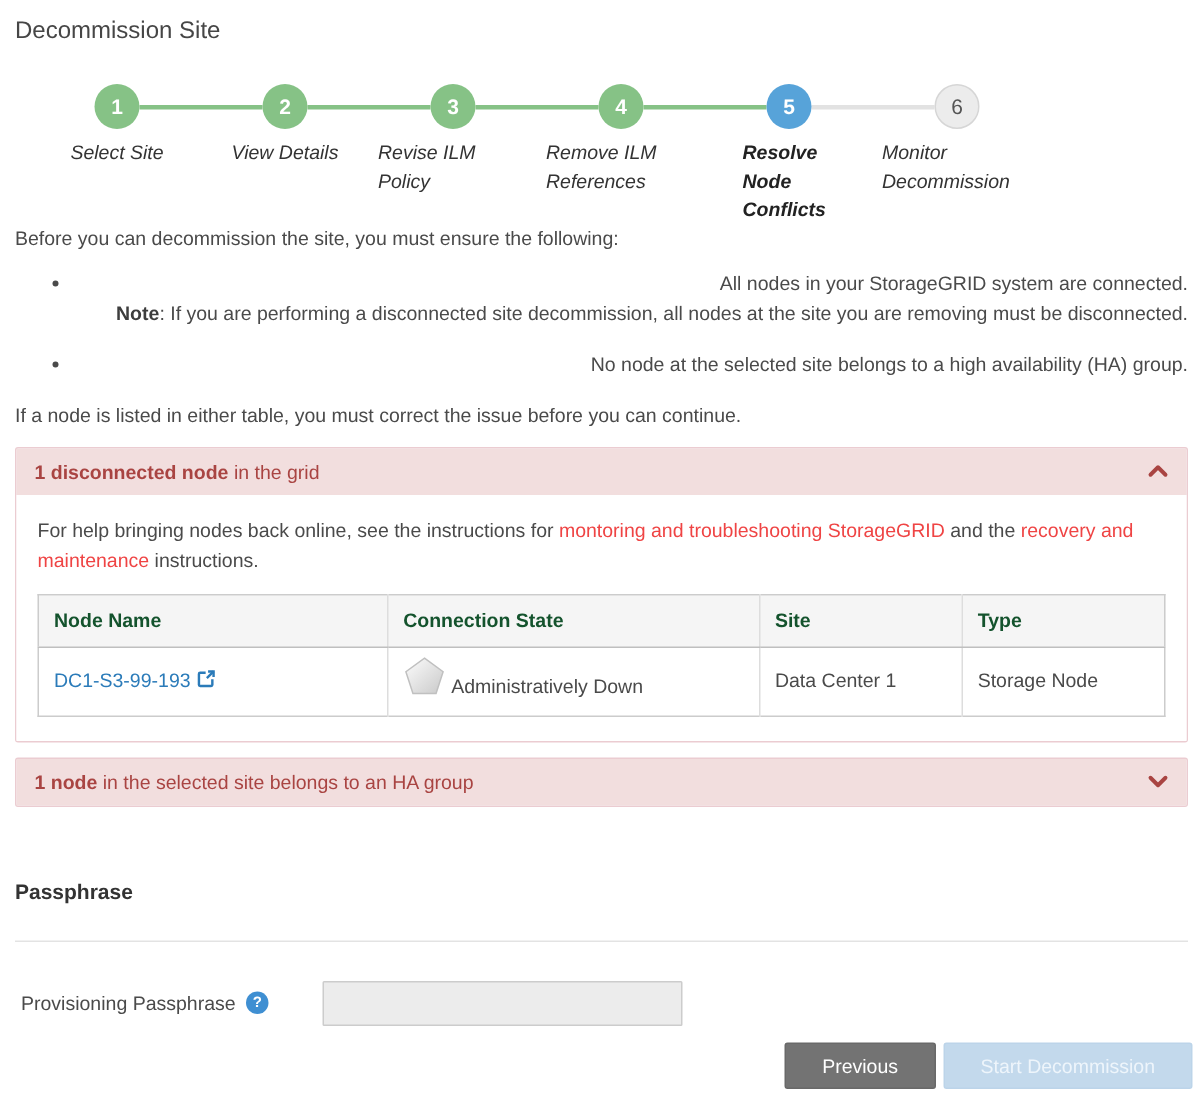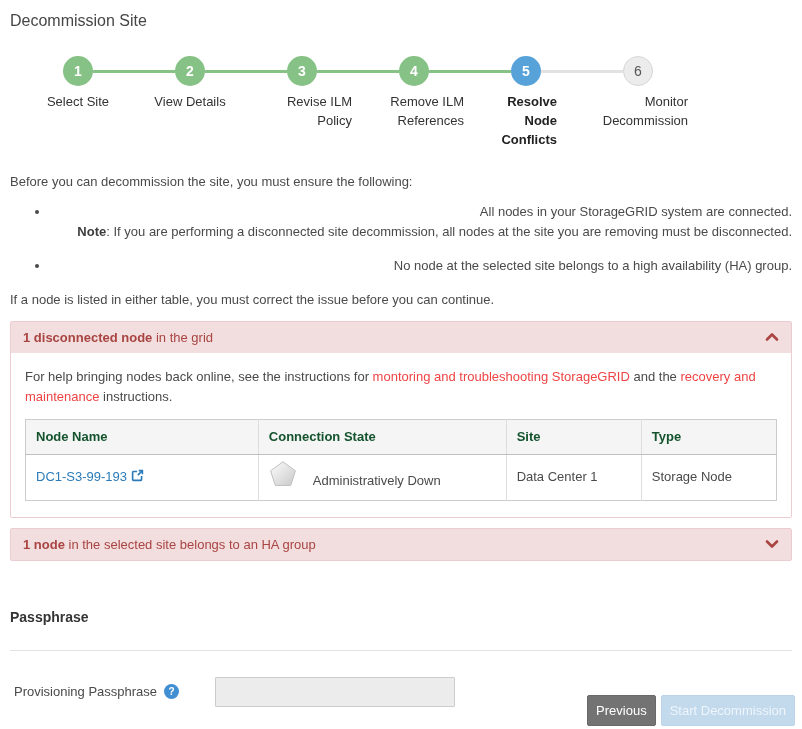"Select Site" .step-label { font-style: none -> italic; text-align: right -> left }
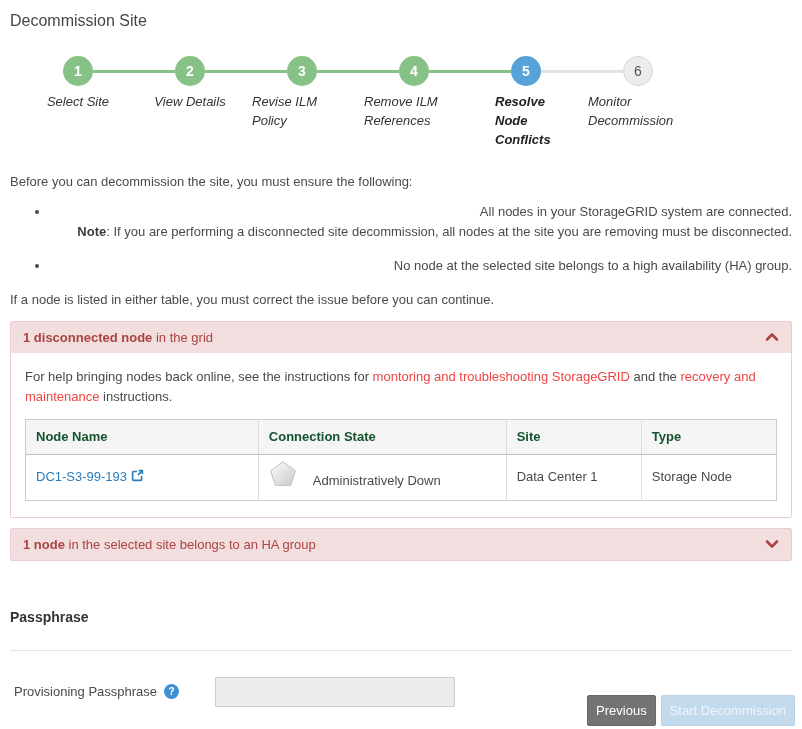"Before you can decommission the" .intro-lead { margin-top: 24px -> 1px }
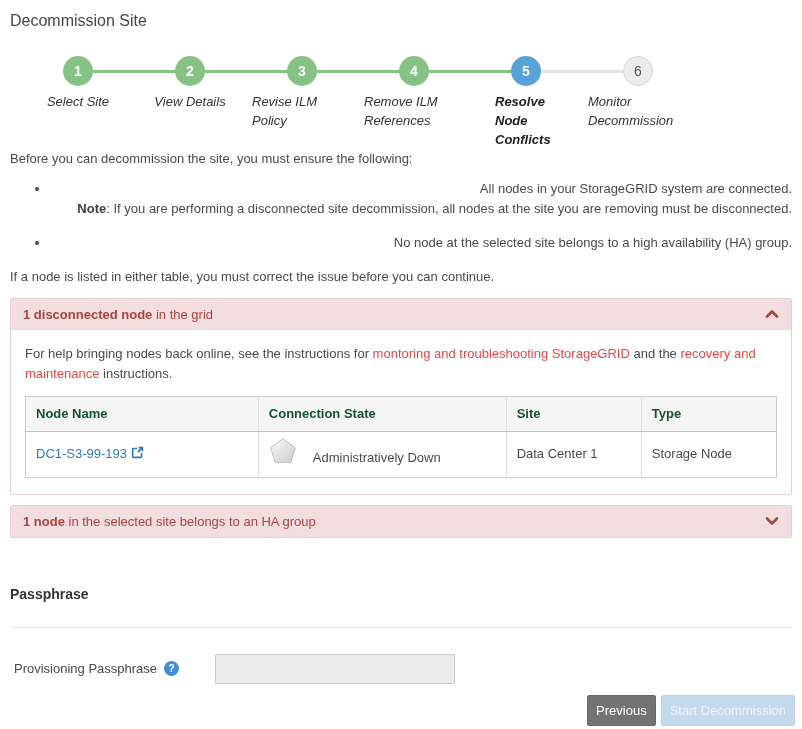"Administratively Down" .conn-state { gap: 16px -> 4px }
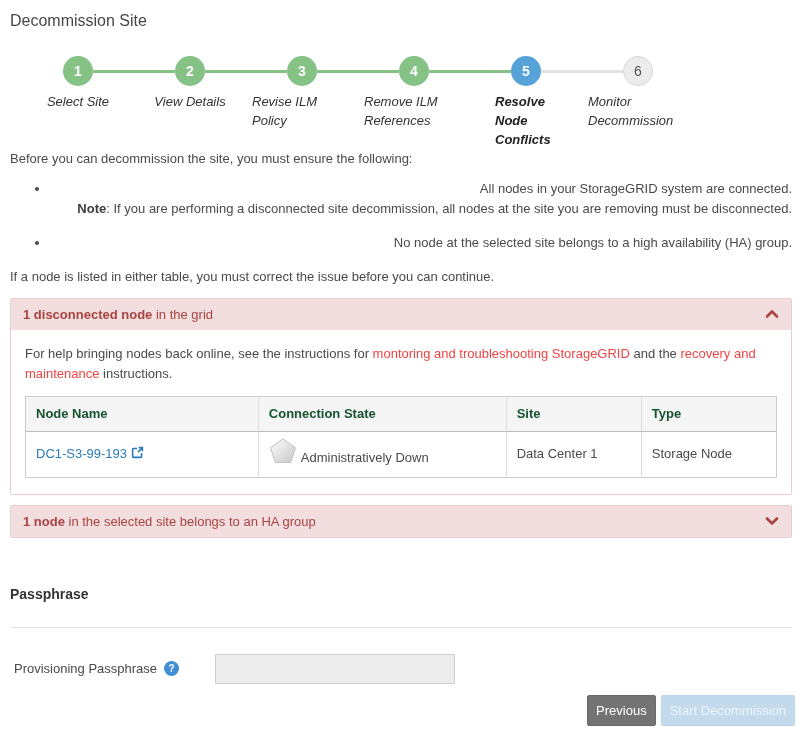"Previous" .btn { padding: 7px 8px -> 7px 24px }
